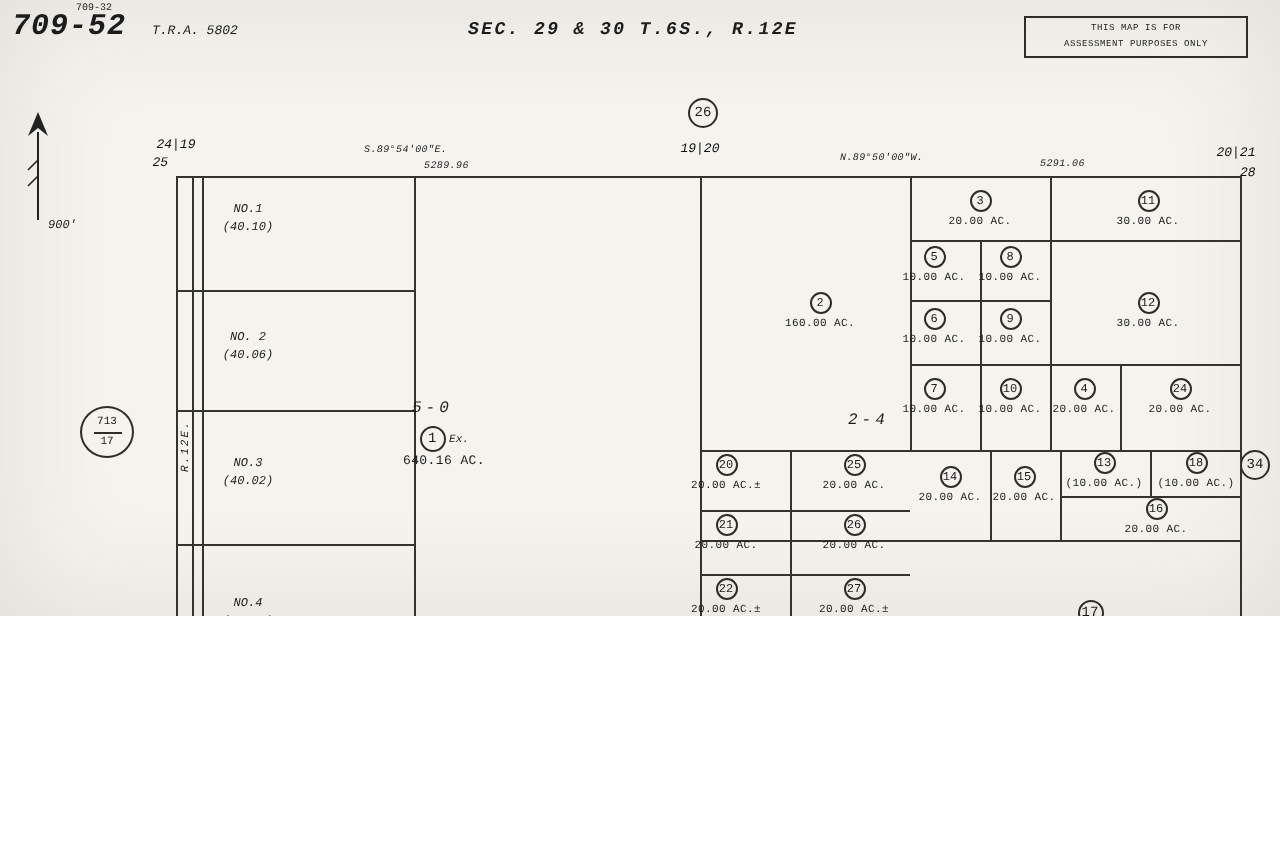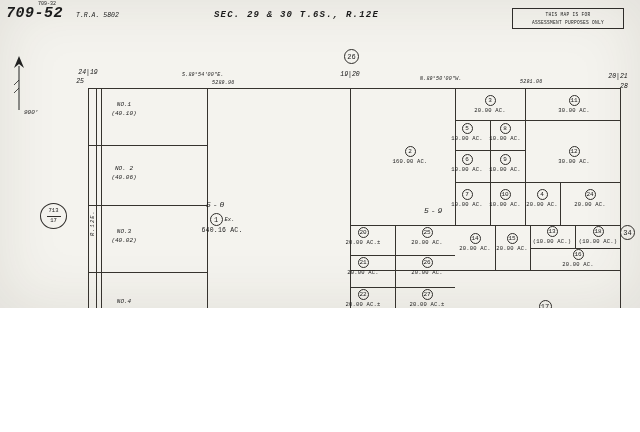"SEC. 29 & 30 T.6S.," span.t { left: 214px -> 234px }
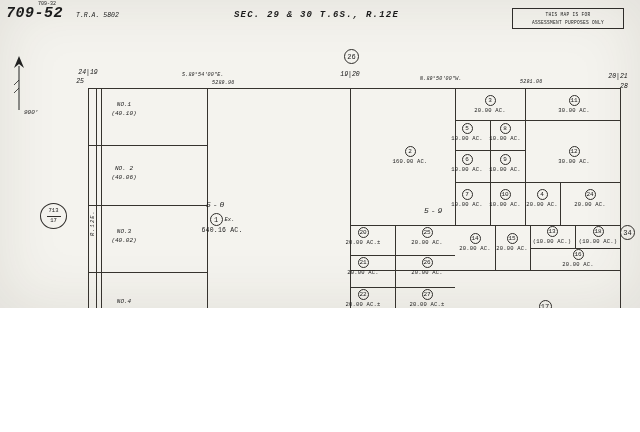"5-9" span.t { text: 5-9 -> 2-4 }
